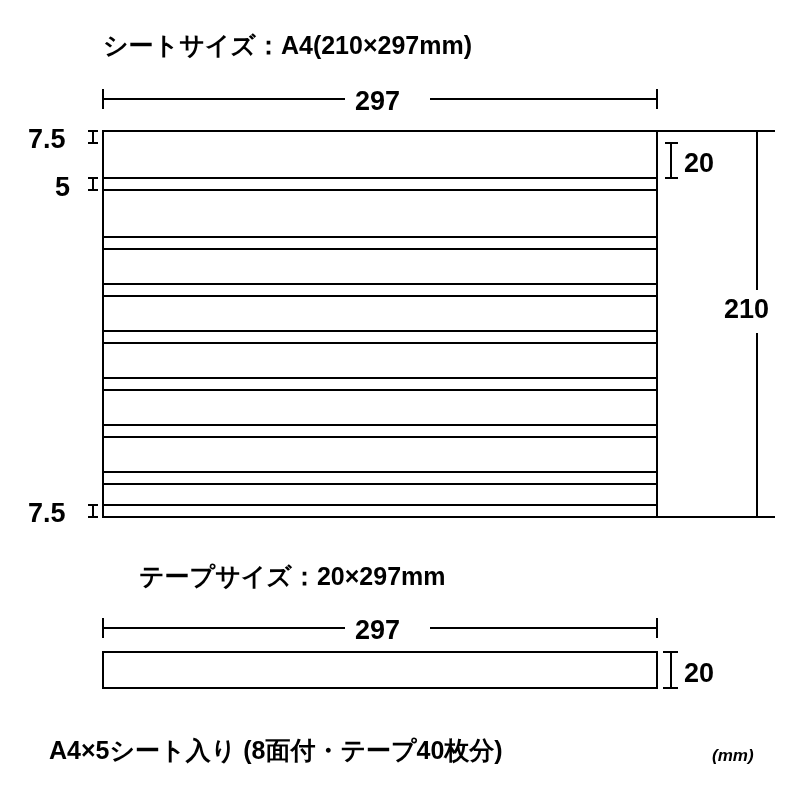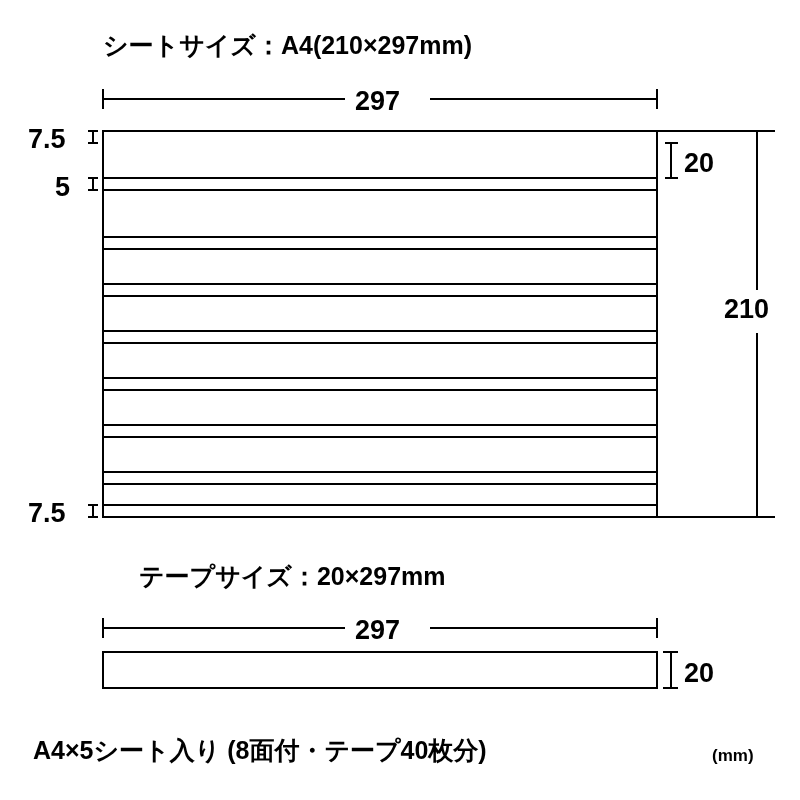"A4×5シート入り (8面付・テープ40枚分)" div.lbl { left: 33px -> 49px }
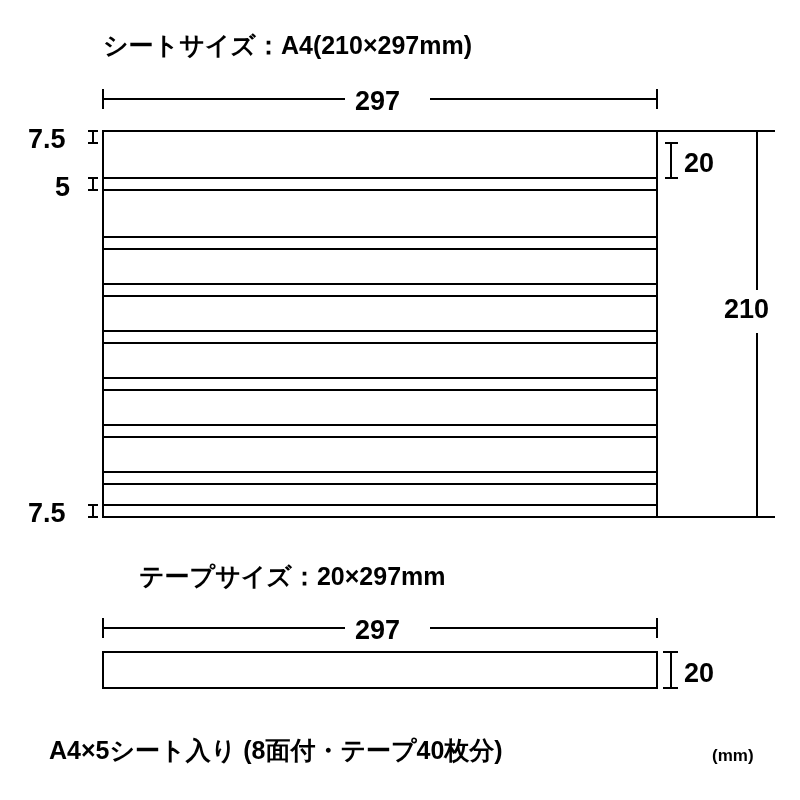"(mm)" div.lbl { font-style: none -> italic }
